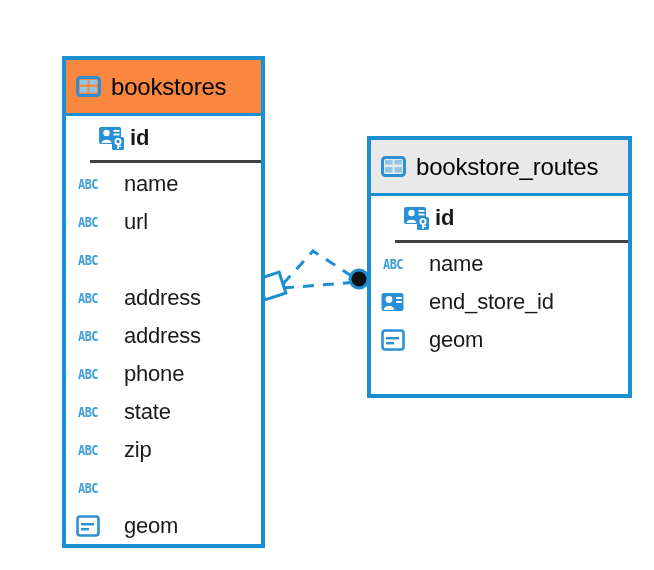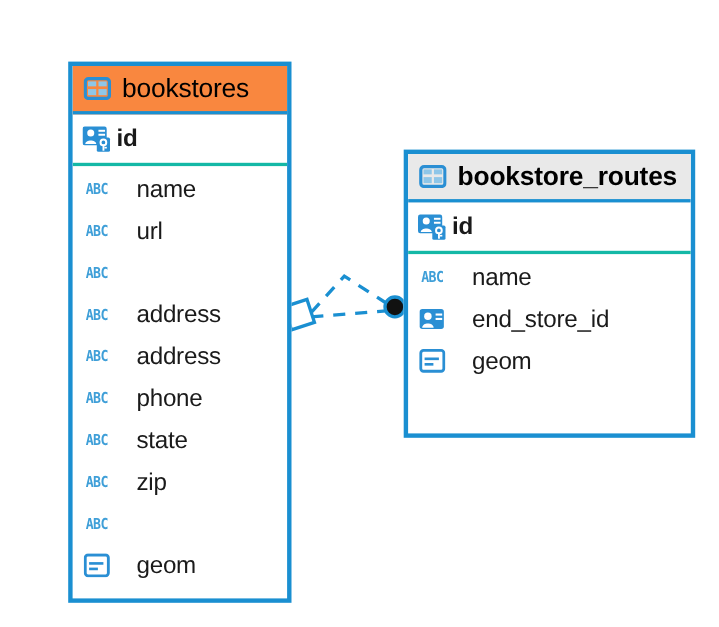"bookstores" .entity-header { height: 44px -> 56px }
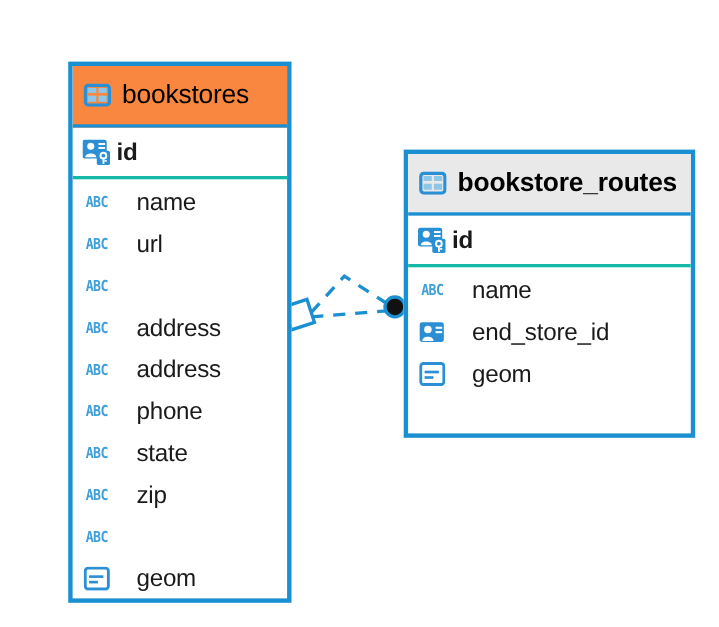"id" .pk-section { border-bottom: 3px solid #14b8a6 -> 3px solid #404040; margin-left: none -> 24px }
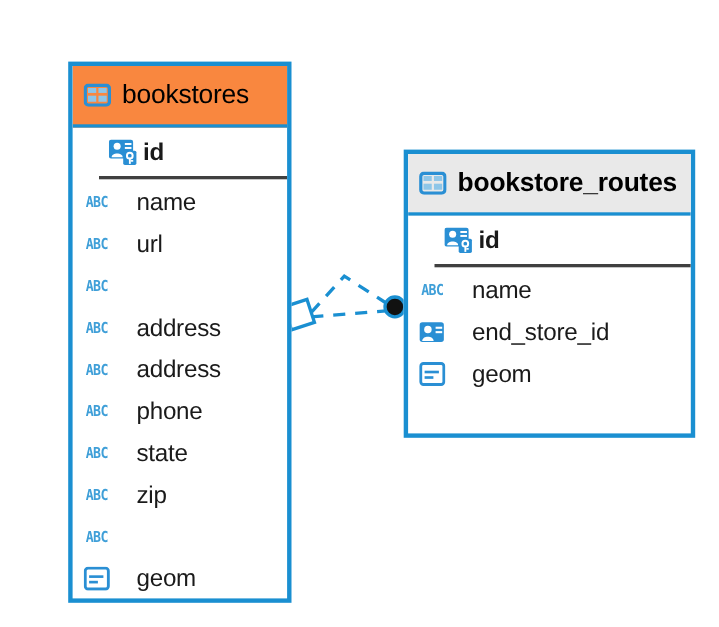"bookstore_routes" .entity-header.accent-gray { font-weight: bold -> none }
